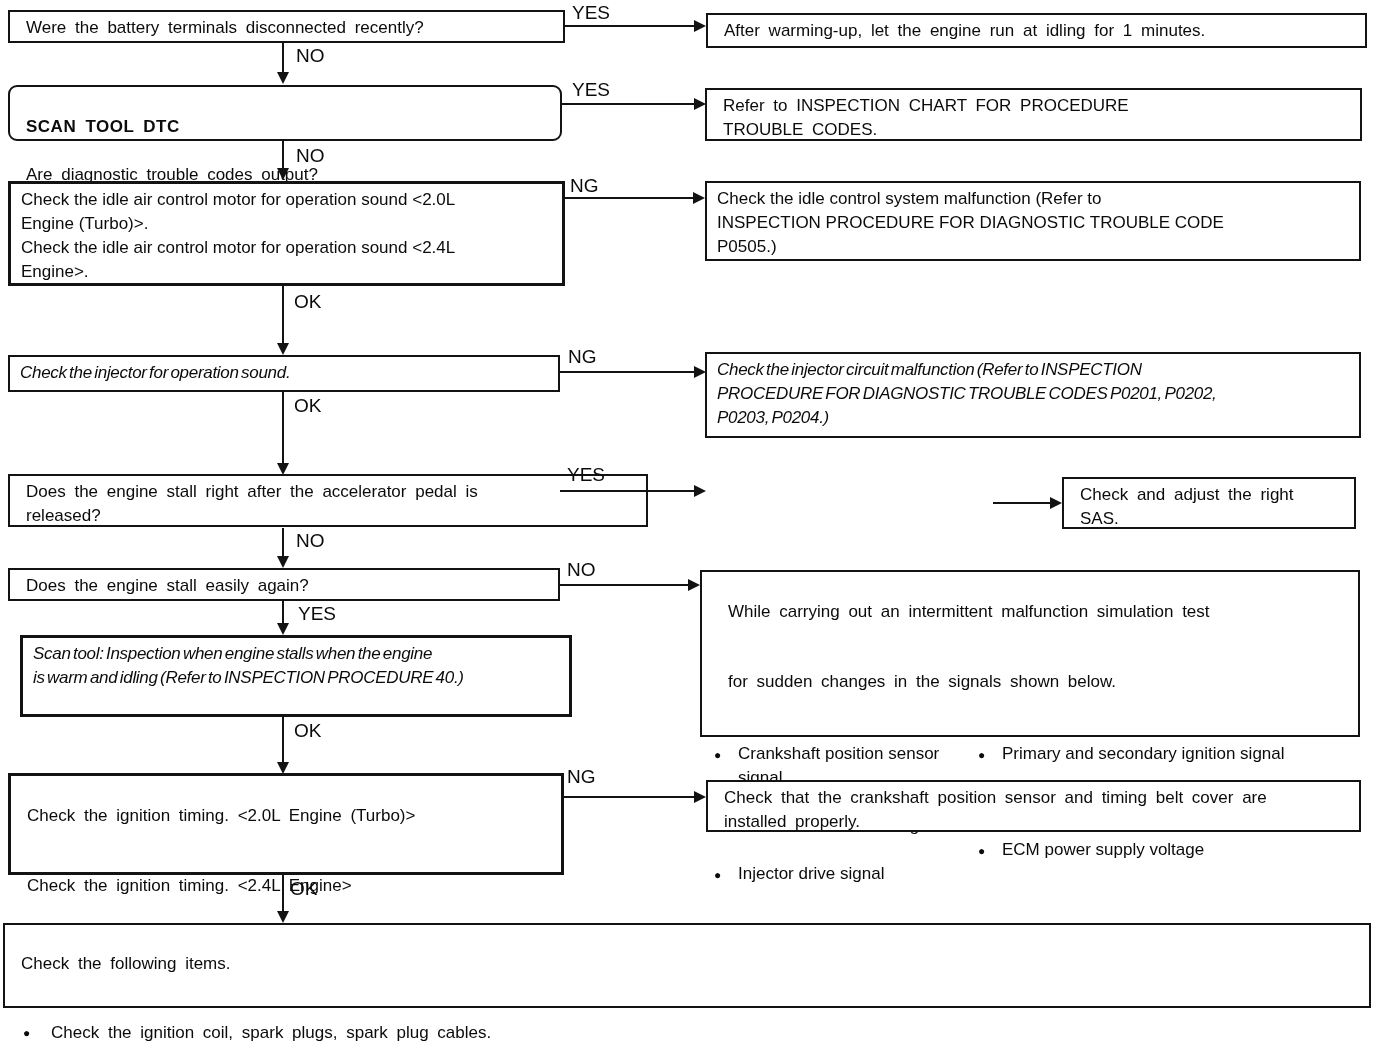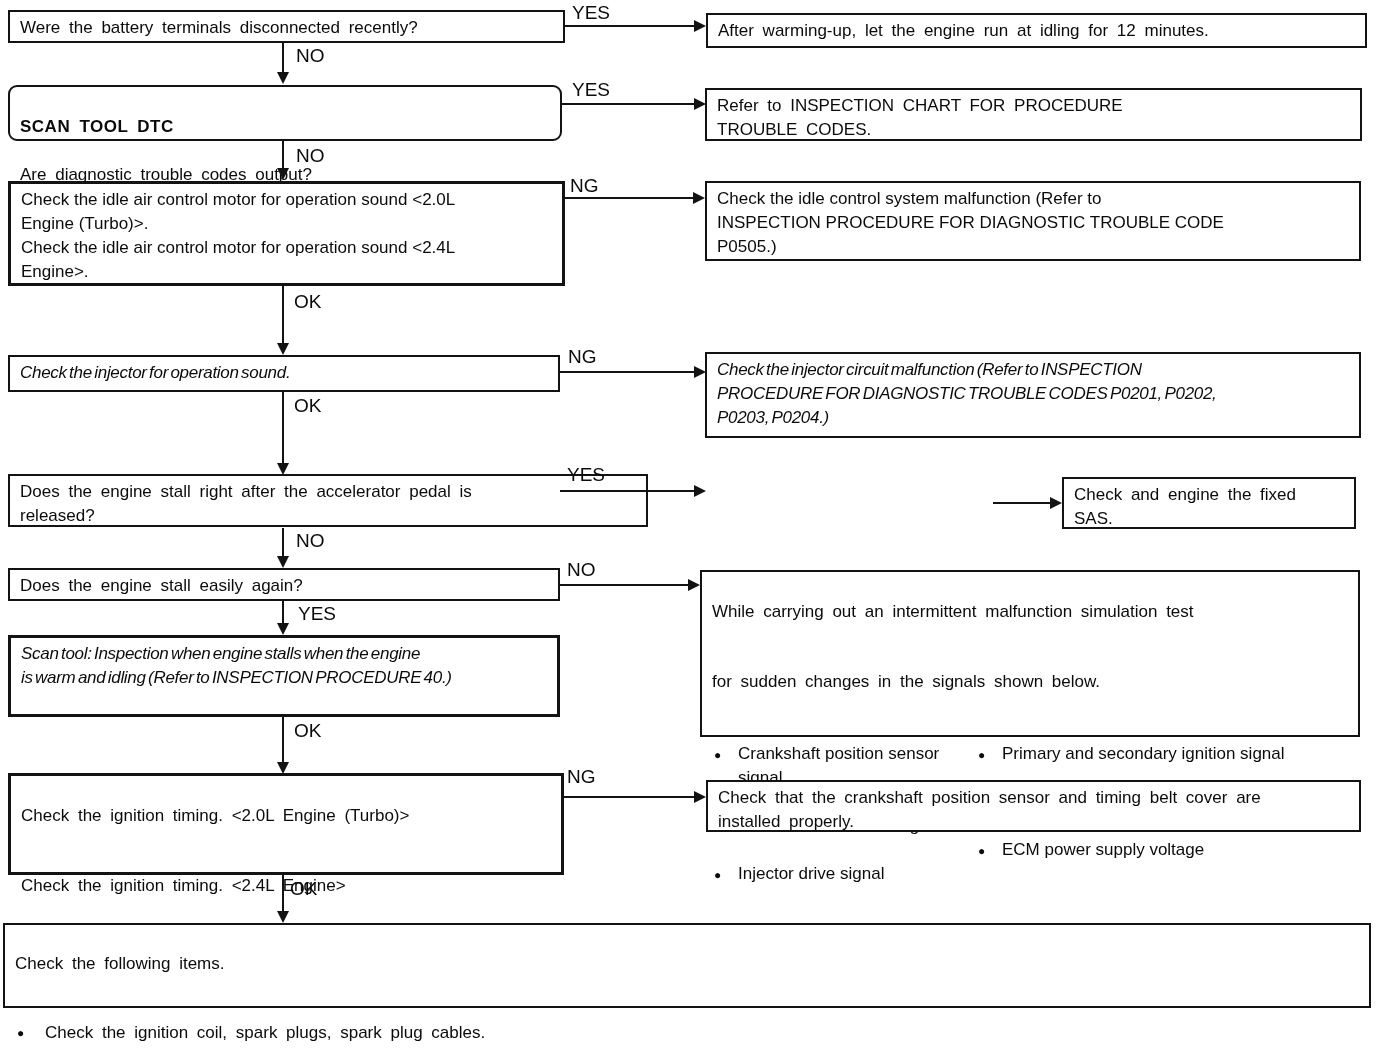"Were the battery terminals disconnected" .wide { padding-left: none -> 16px }
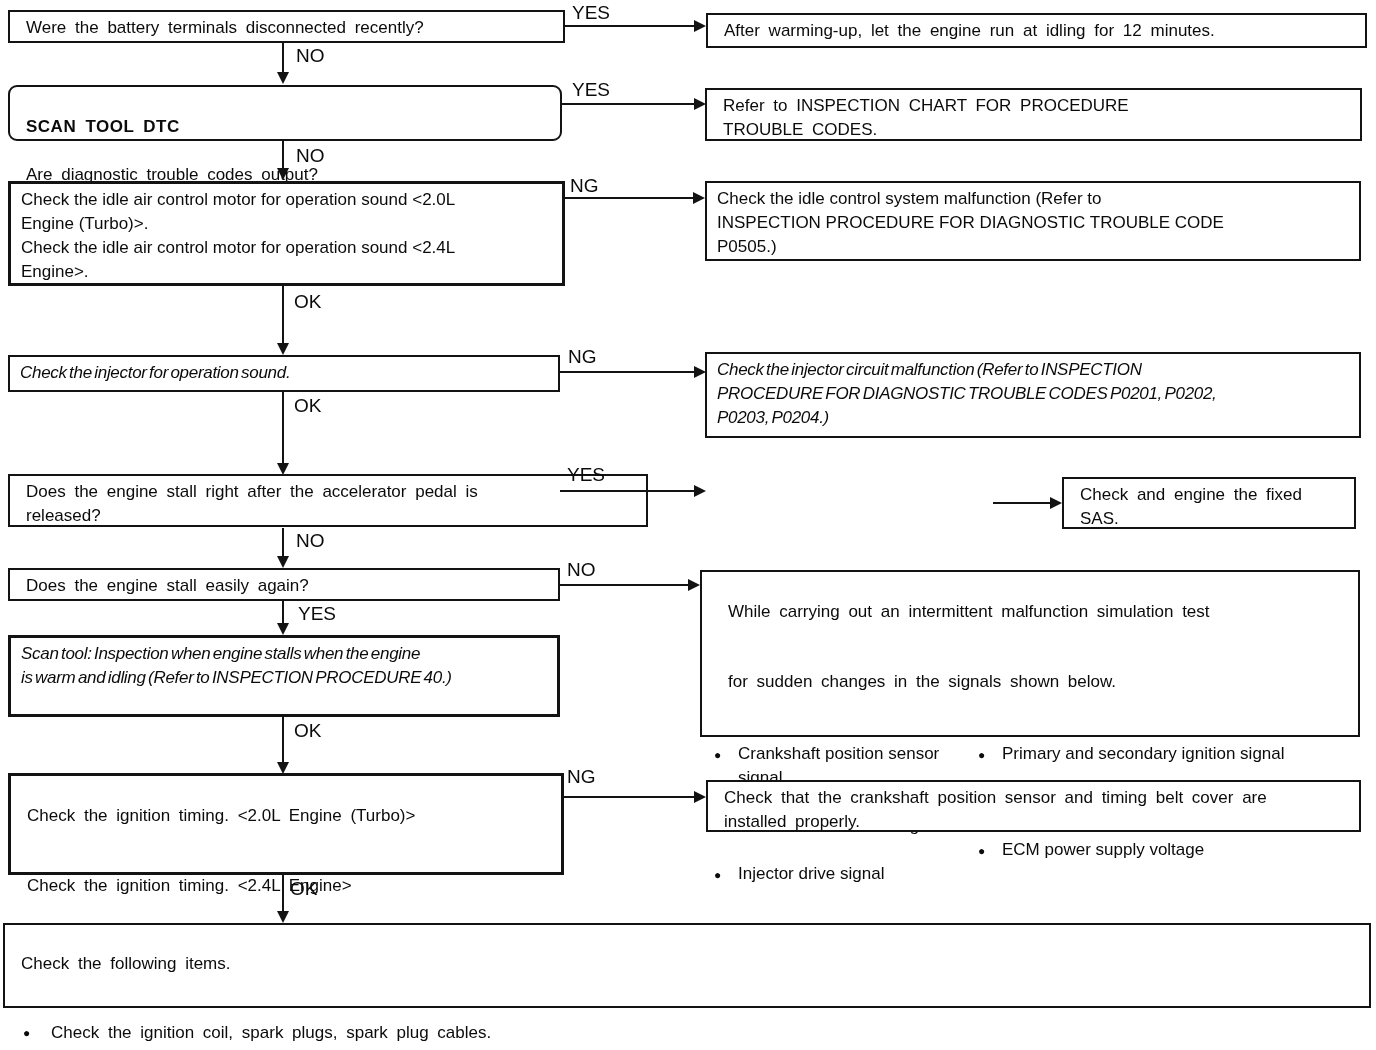"After warming-up, let the engine" div.bx { text: 12 -> 1 }
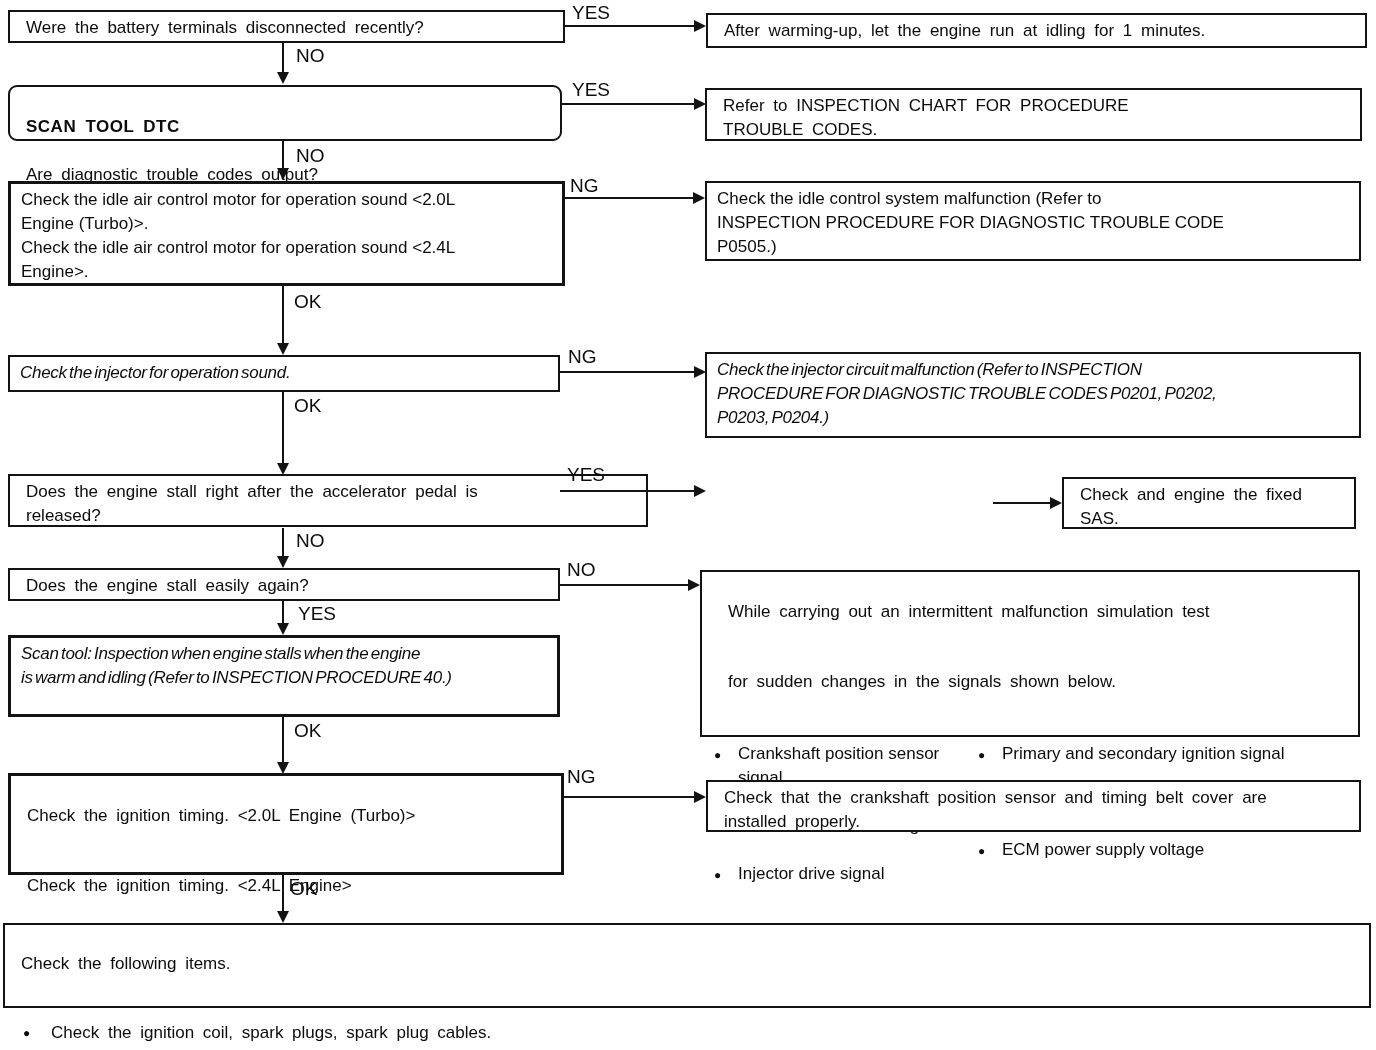"Check and engine the fixed" div.bx { text: engine the fixed -> adjust the right }
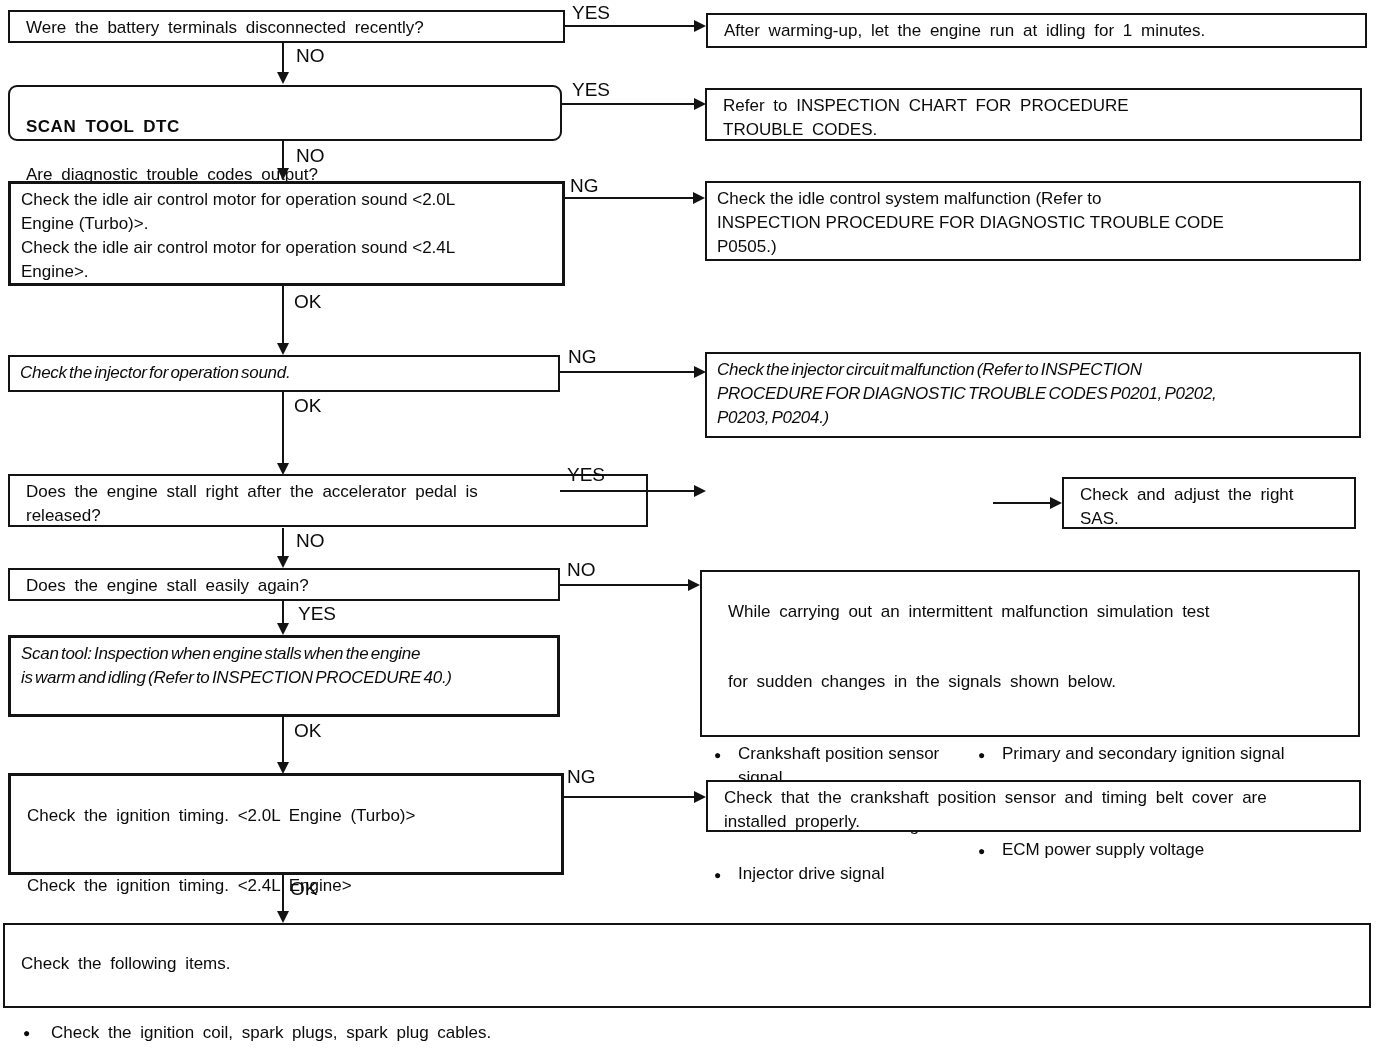"Scan tool: Inspection when engine" div.bx { left: 8px -> 20px }
